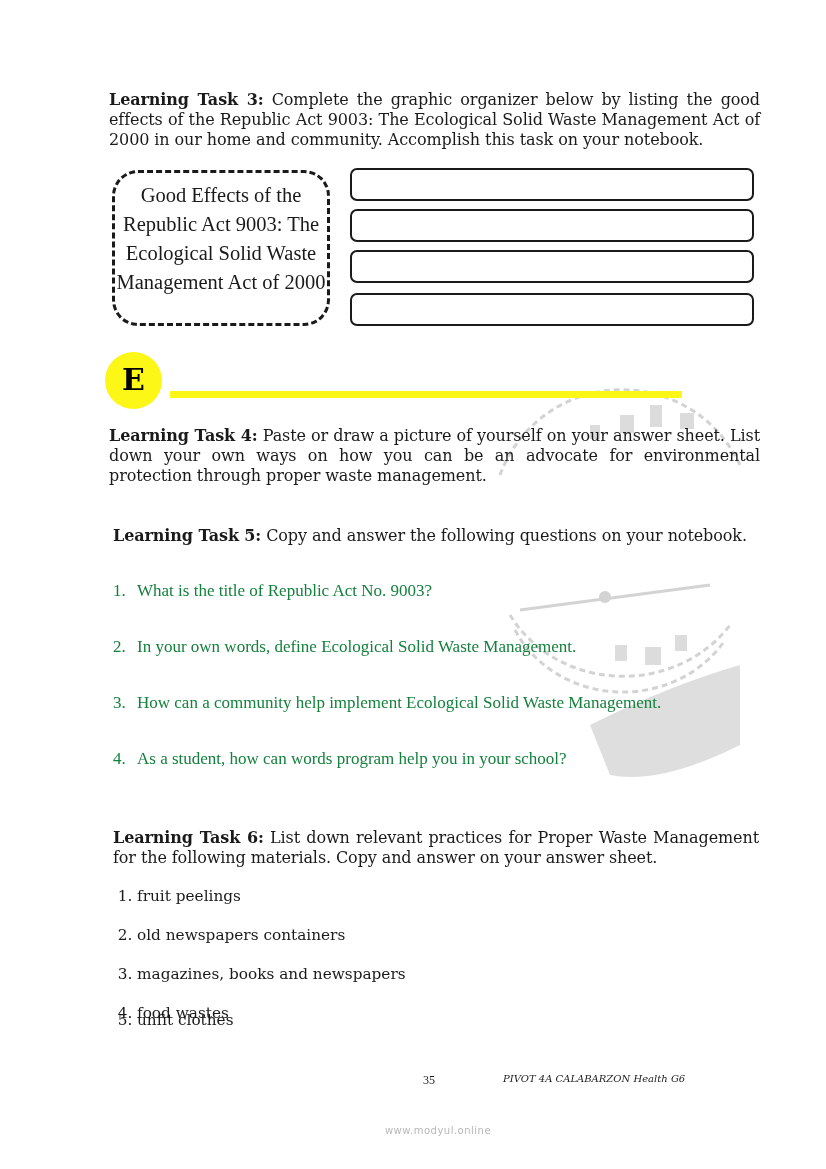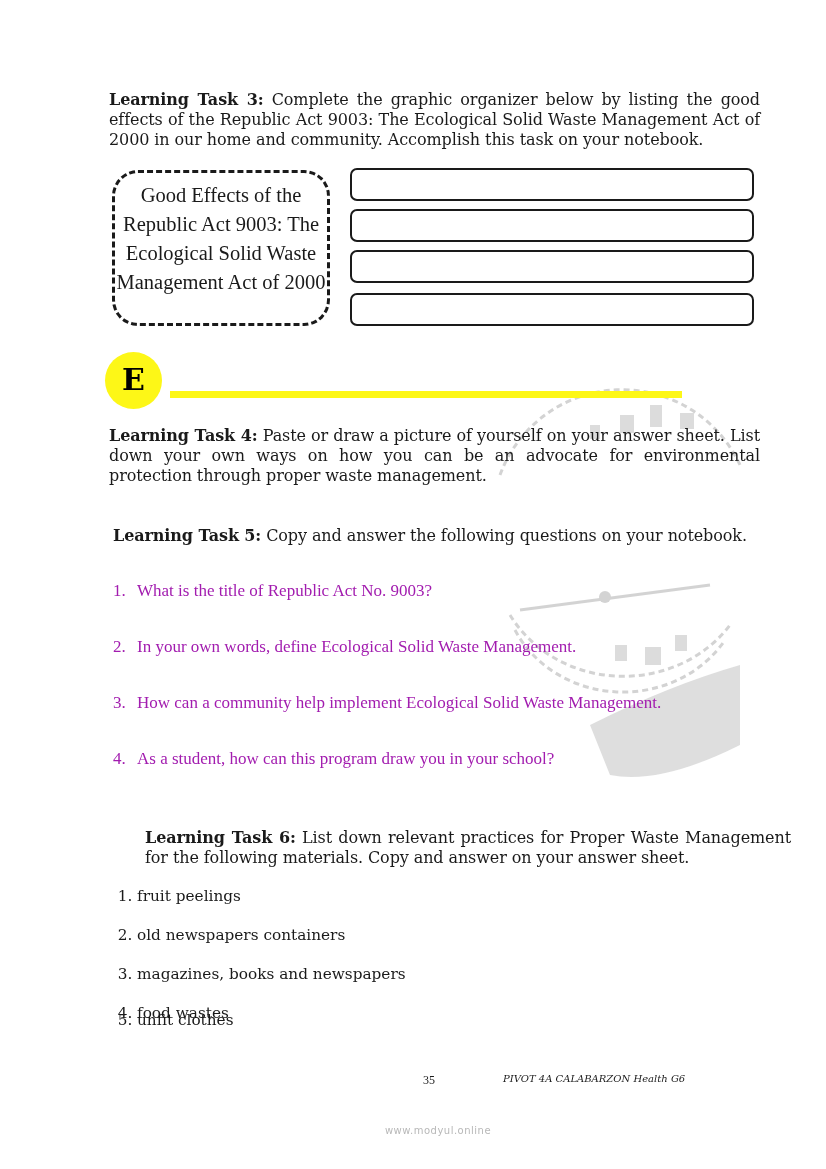"1. What is the title" .qitem { color: #a21caf -> #15803d }
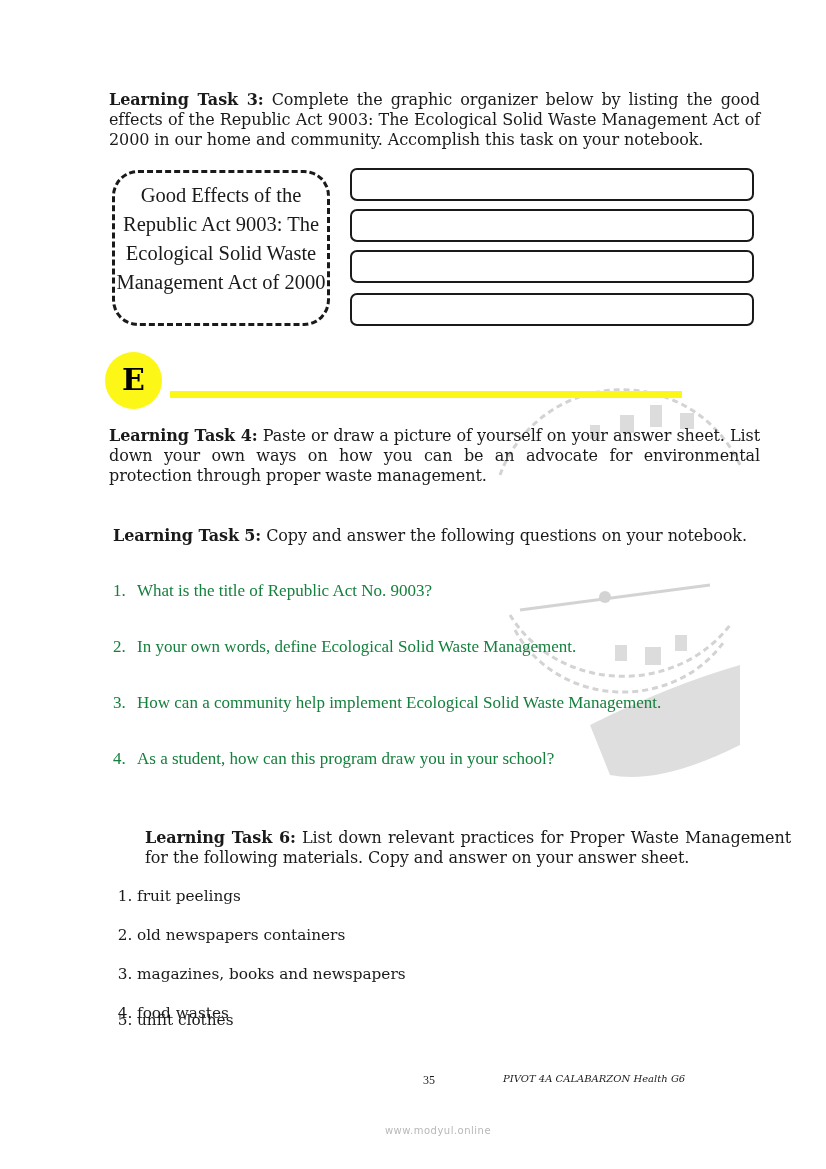"As a student, how can" span { text: this program draw -> words program help }
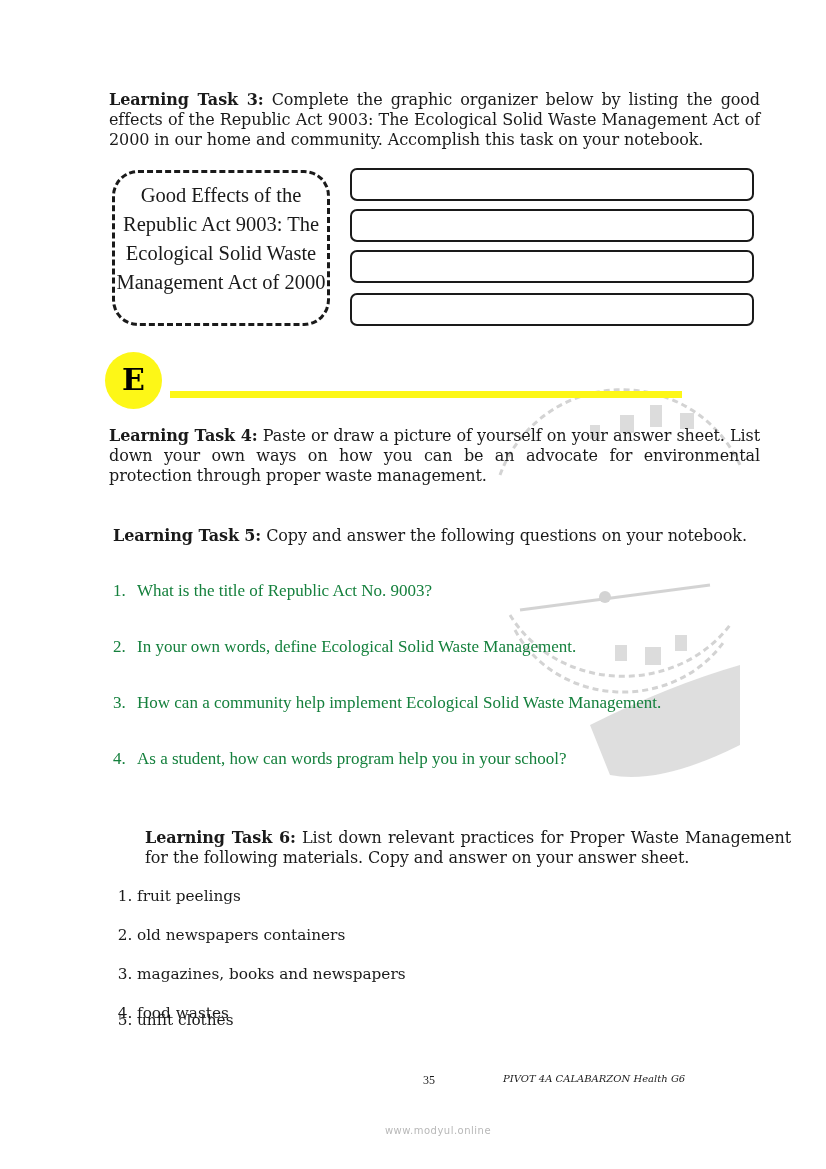"Learning Task 6: List down" div.abs { margin-left: 32px -> none }
